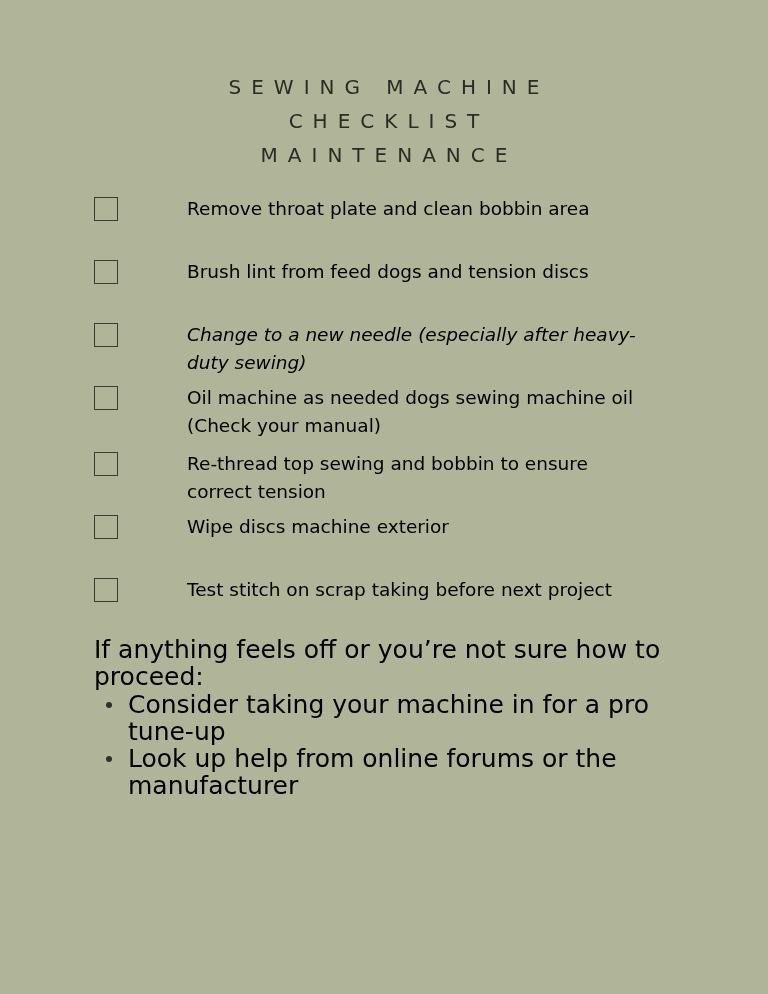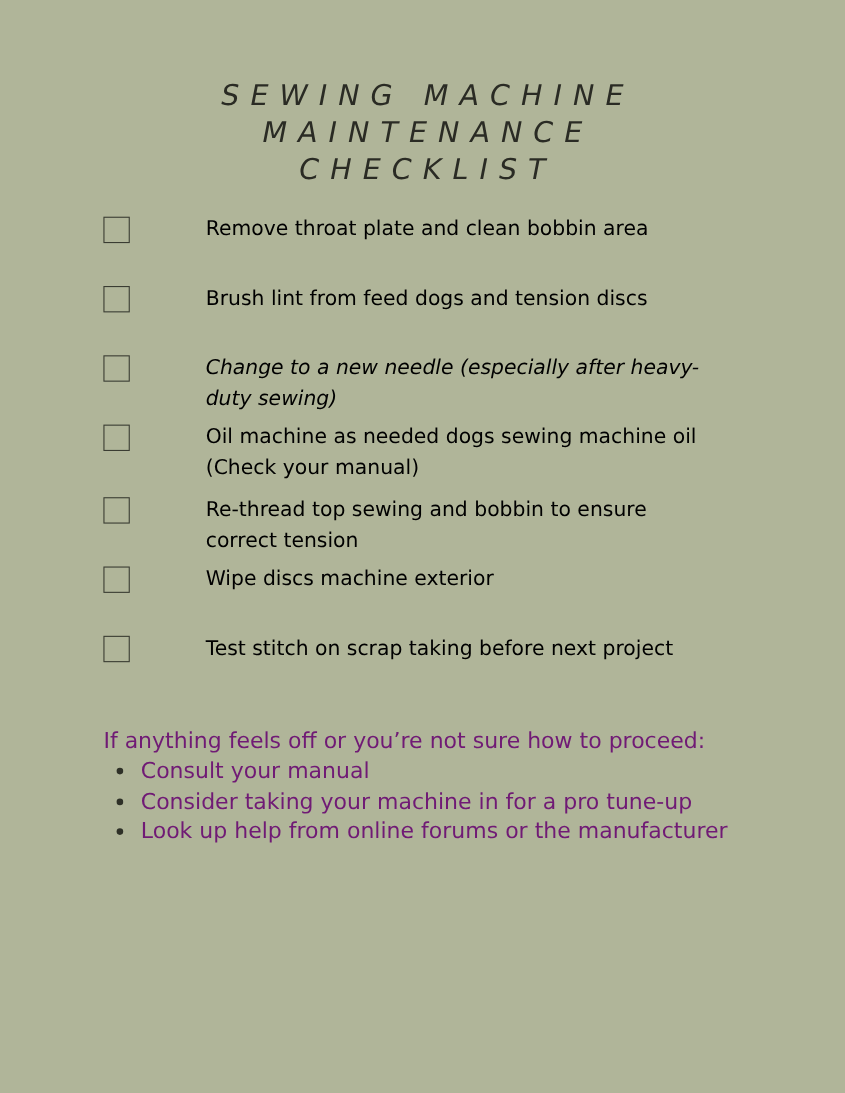"SEWING MACHINE" .title { font-size: 26px -> 20px; font-style: italic -> none }
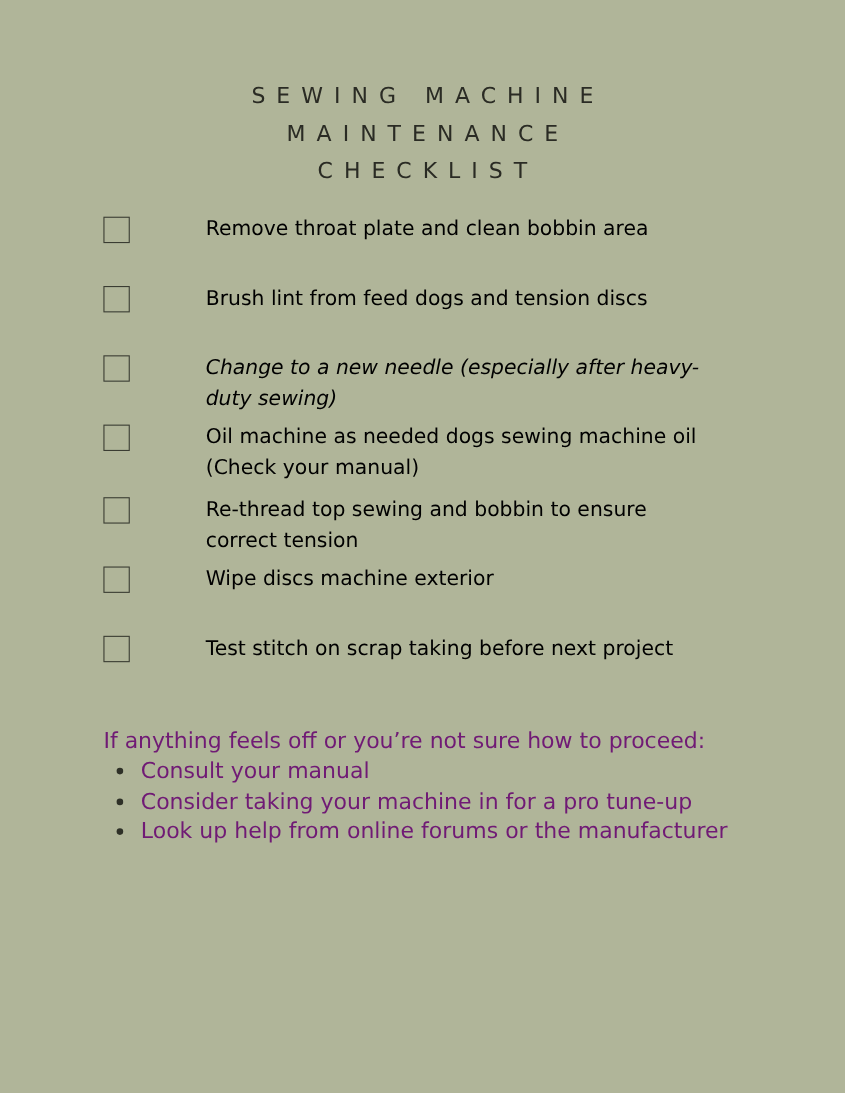"MAINTENANCE" span { order: before "CHECKLIST" -> after "CHECKLIST" }
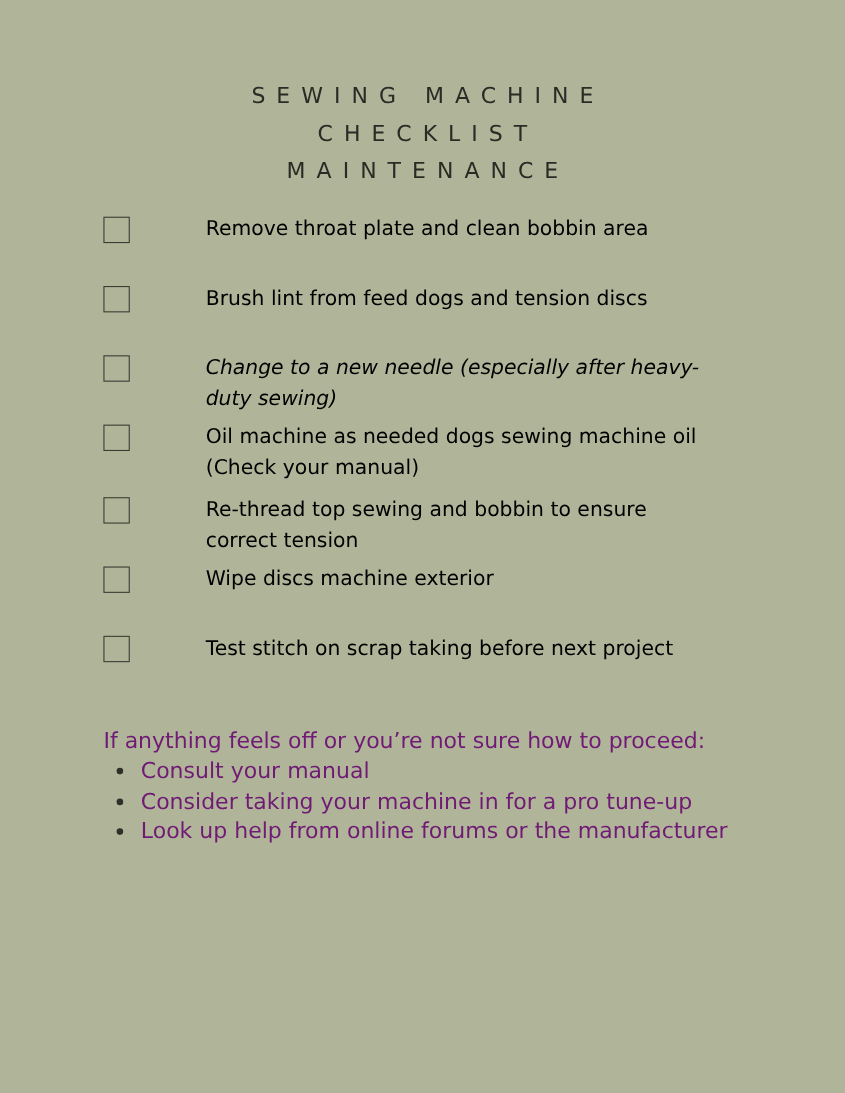"If anything feels off or" .footer { color: #701a75 -> #000000; font-size: 20px -> 25px; top: 660px -> 636px }
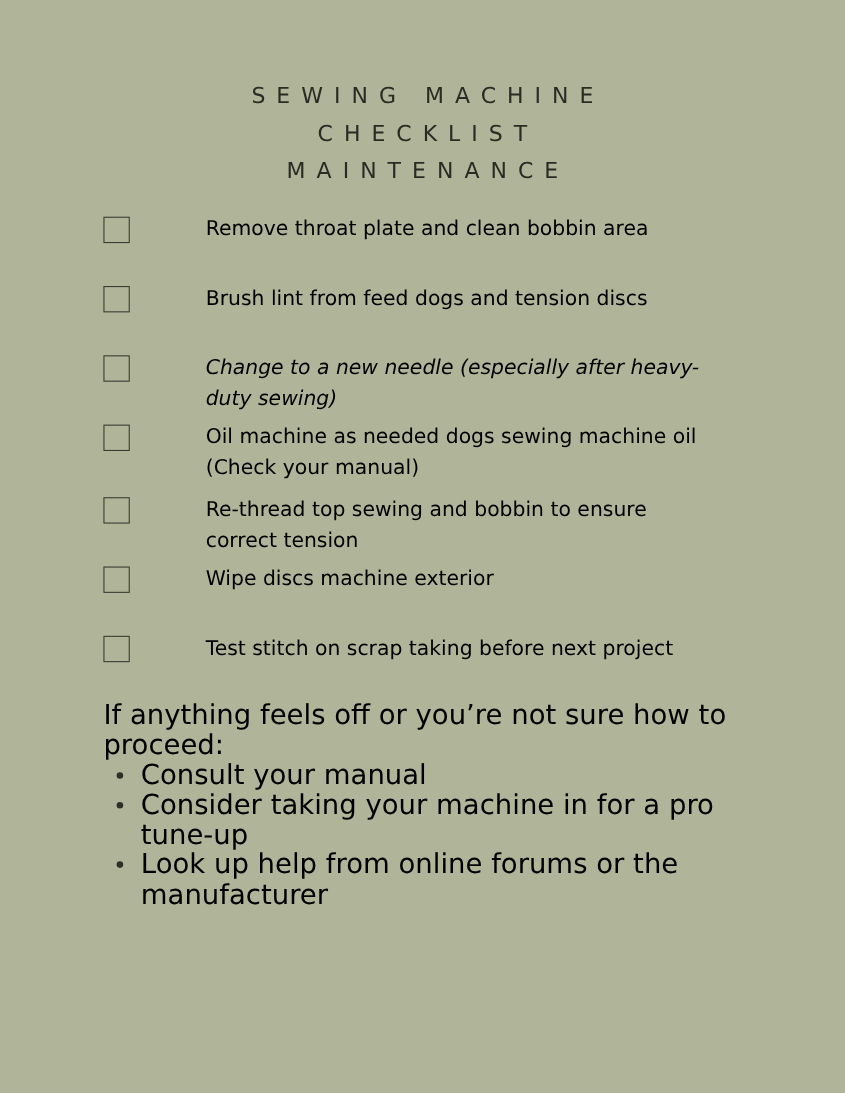"Consult your manual" li { html: <li> <span></span> <span>Consult your manual</span> </li> -> none }
